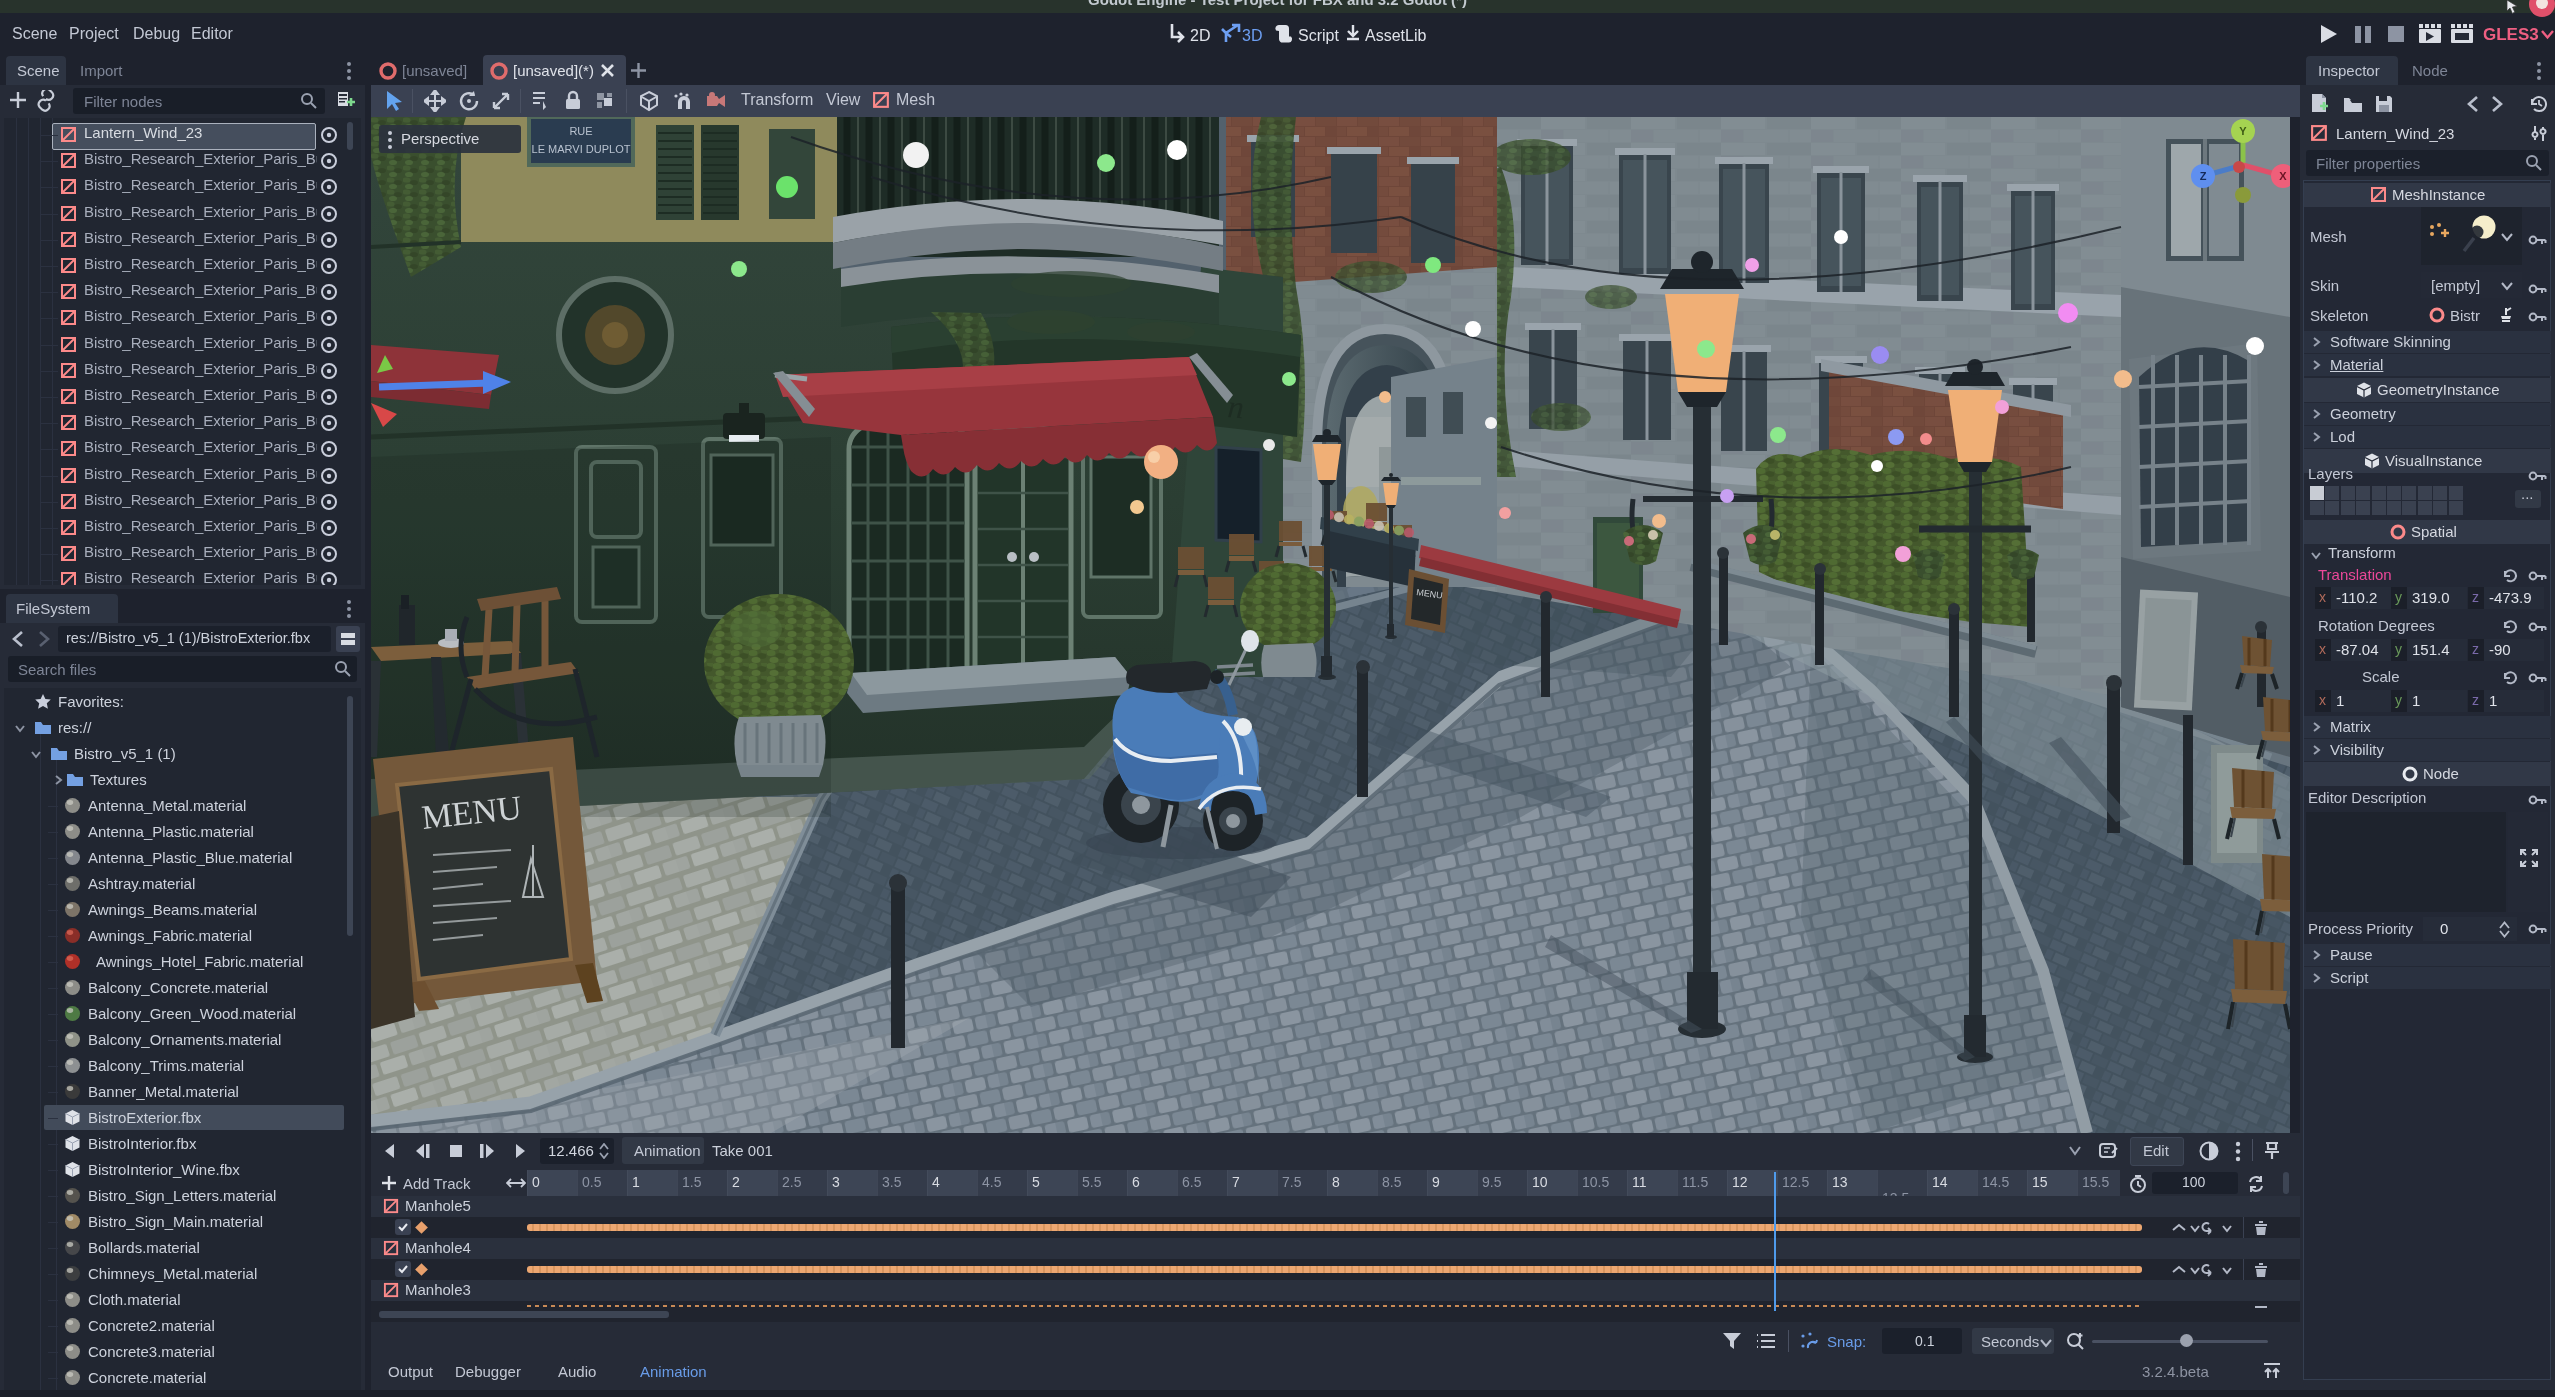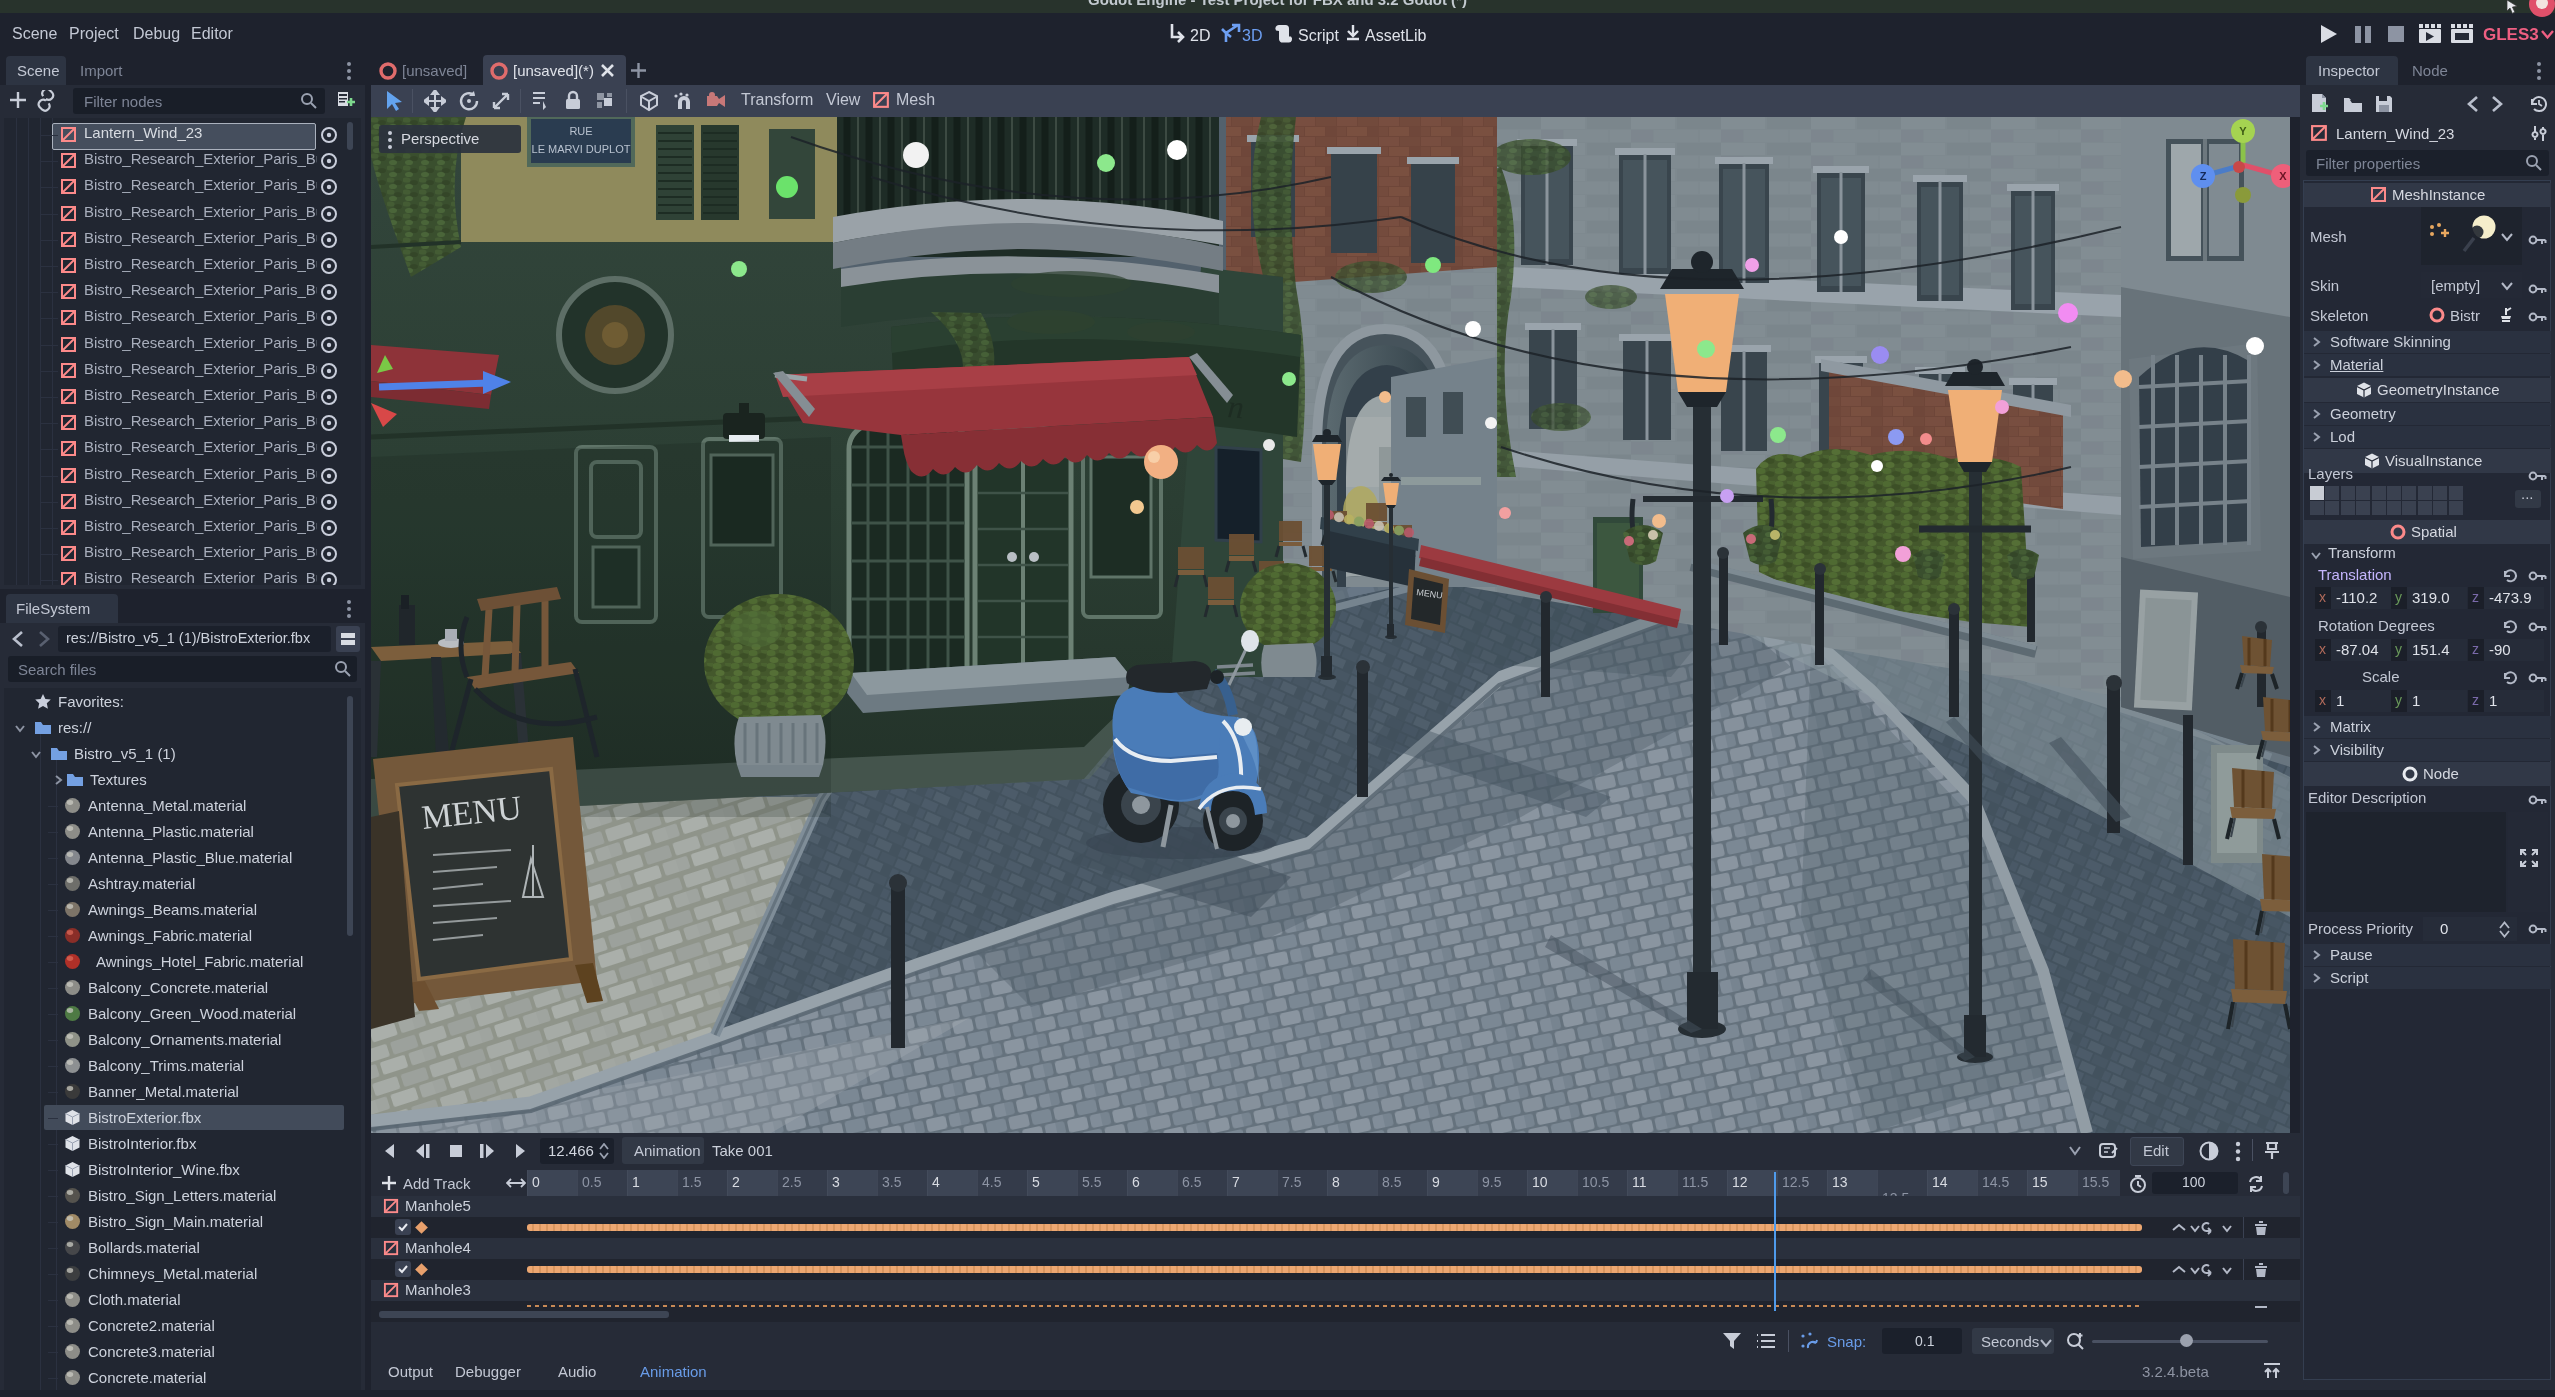"Translation" div.abs { color: #c4b5fd -> #ec4899 }
